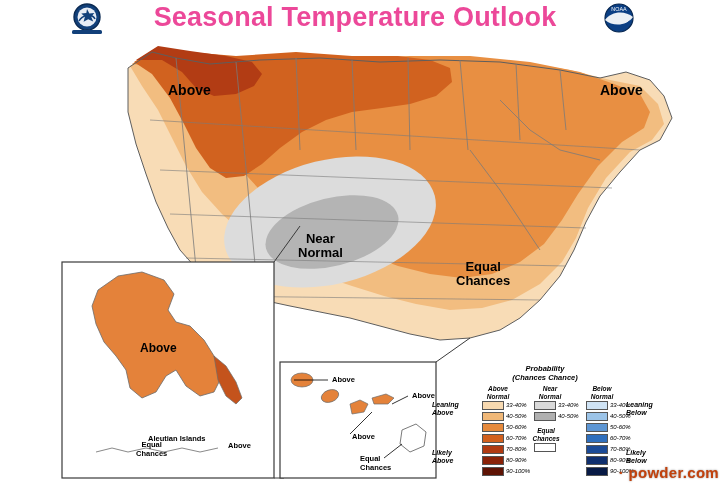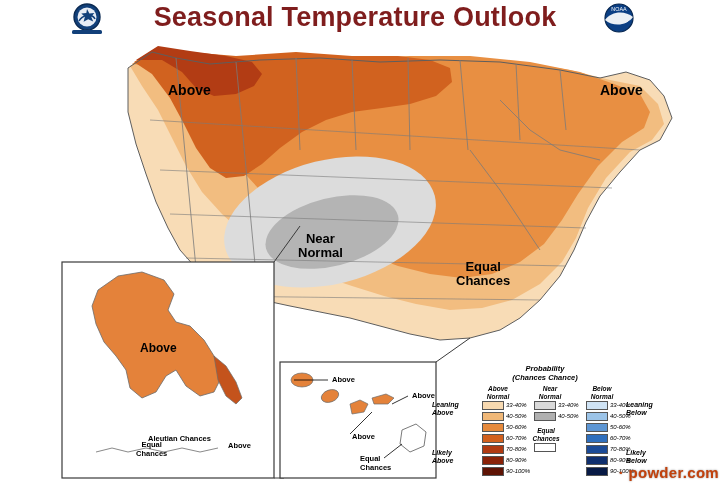"Seasonal Temperature Outlook" .title { color: #7f1d1d -> #ec4899 }
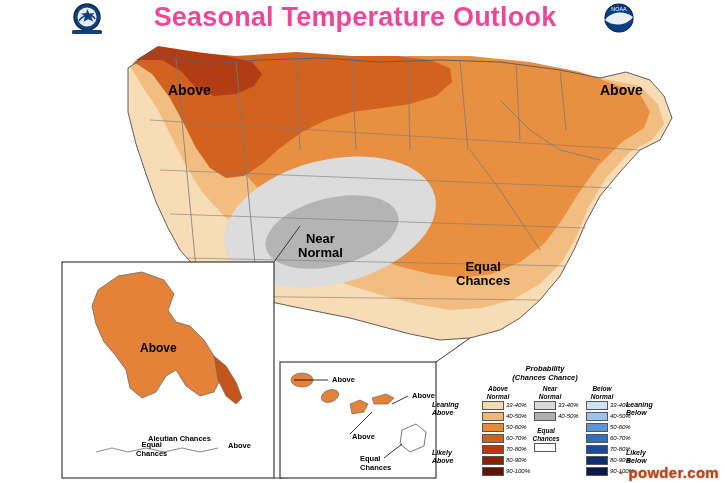"Aleutian Chances" div.maplbl { text: Chances -> Islands }
